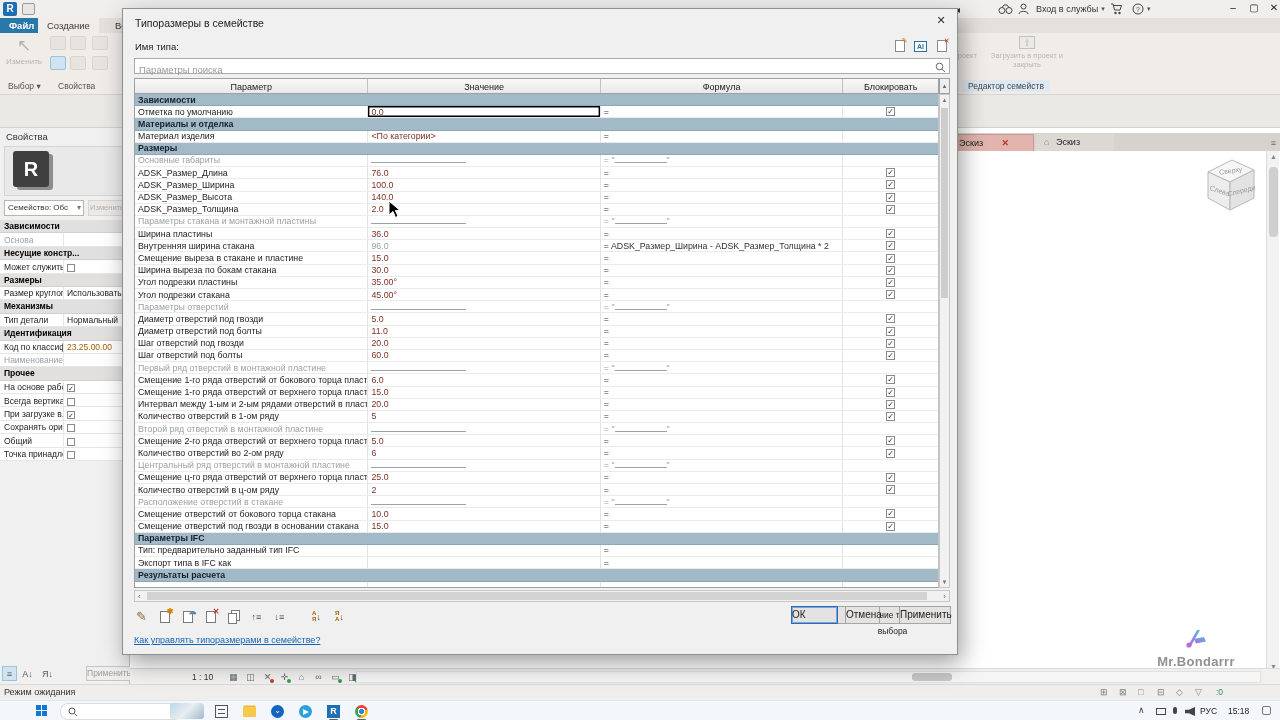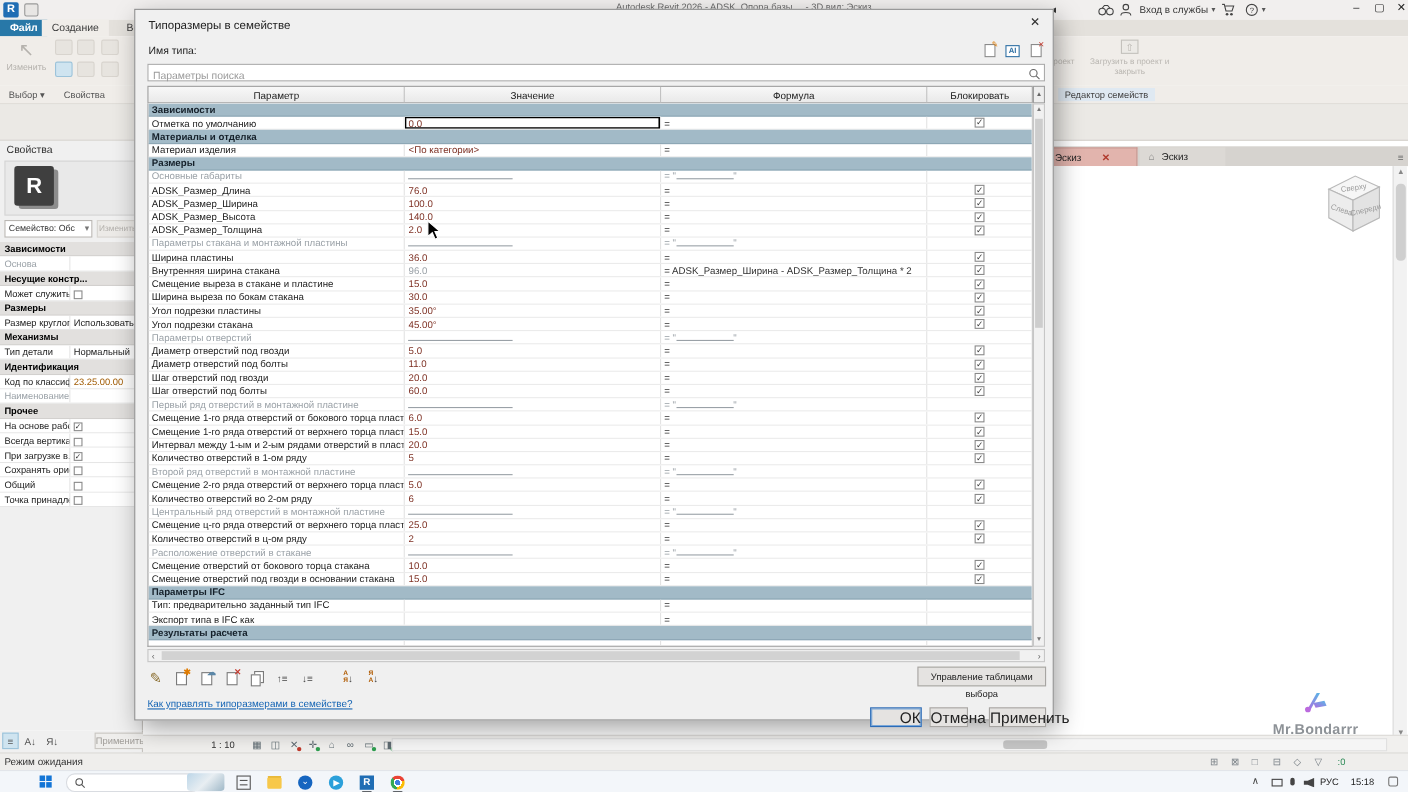"Autodesk Revit 2026 - ADSK_Опора" div.abs { html: <div>Autodesk Revit 2026 - ADSK_Опора базы ... - 3D вид: Эскиз</div> -> none }
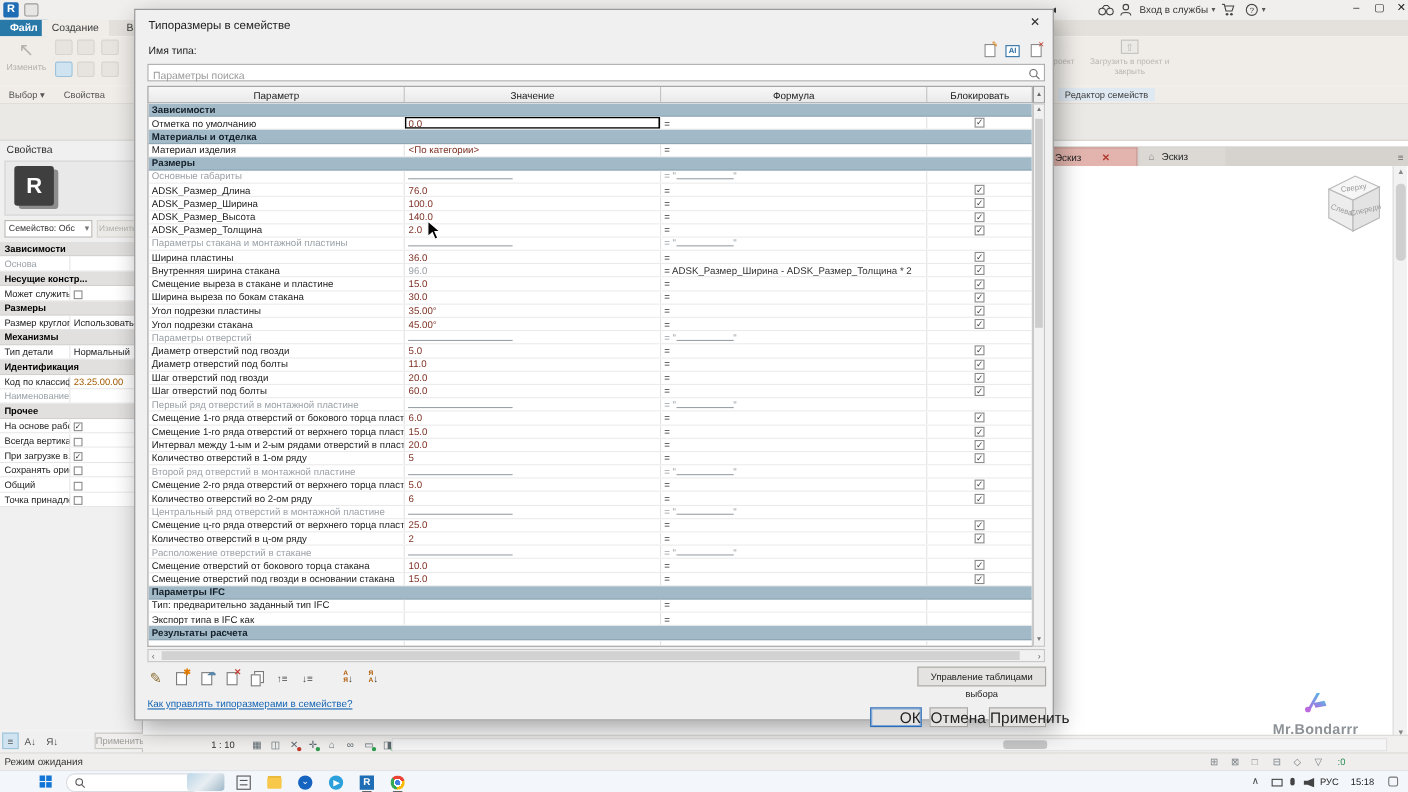"ОК" .dlg-btn { font-size: 14px -> 10px; text-align: right -> left; top: 634px -> 597px }
